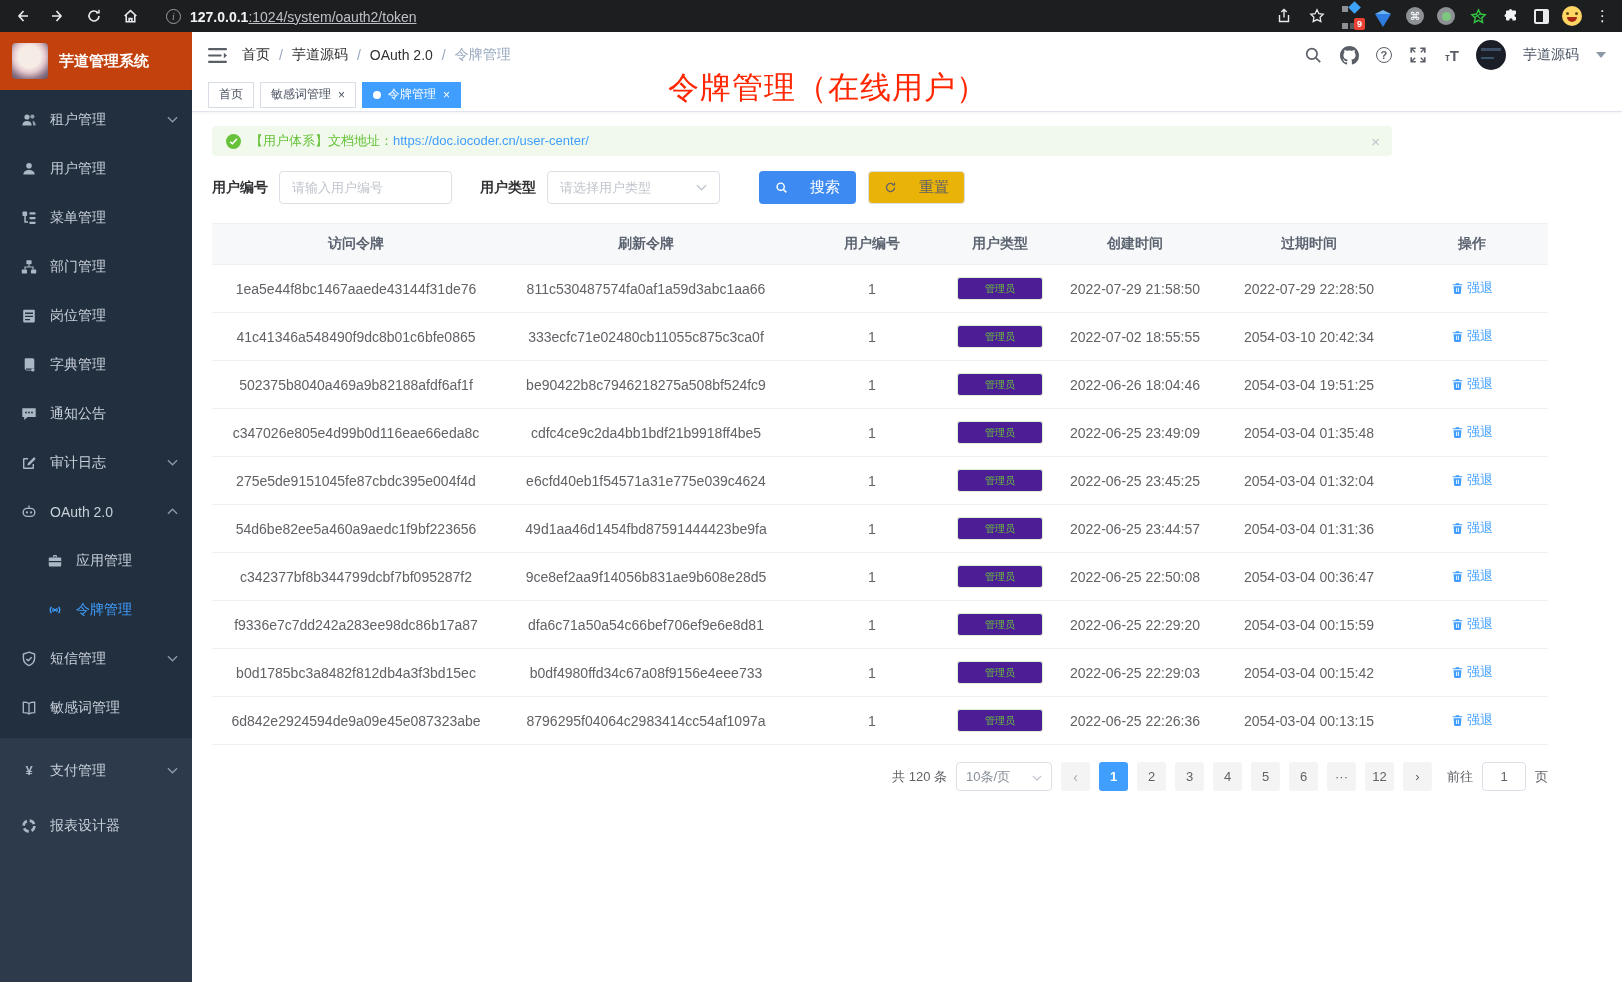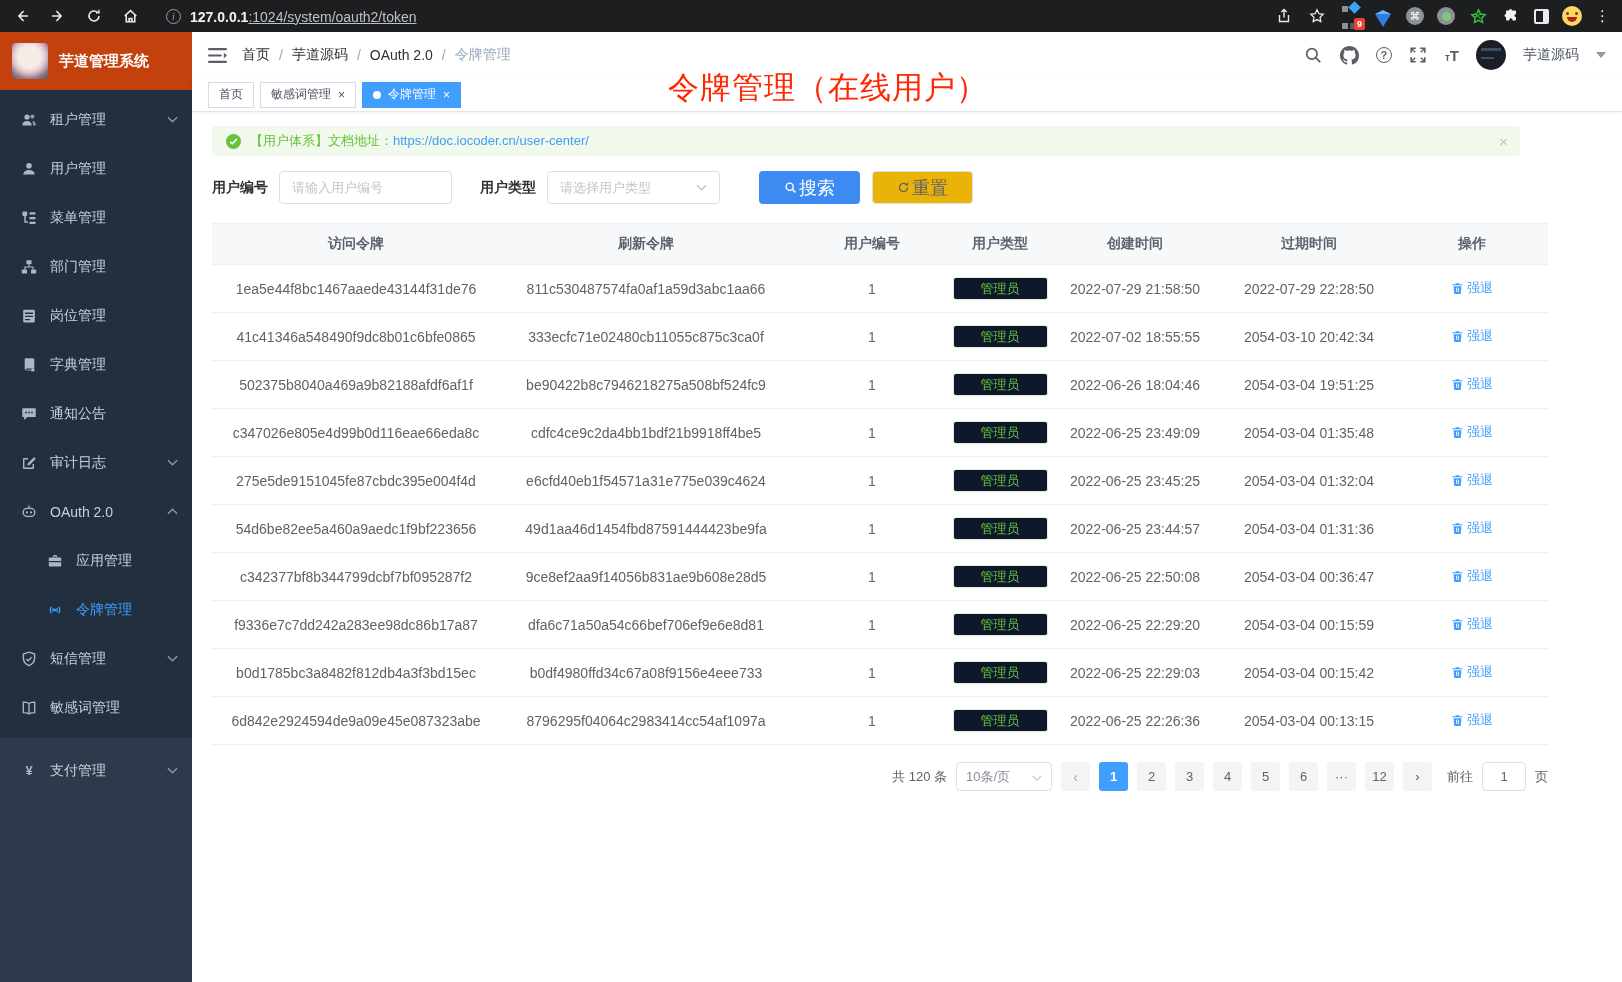"【用户体系】文档地址：https://doc.iocoder.cn/user-c" .alert { width: 1308px -> 1180px }
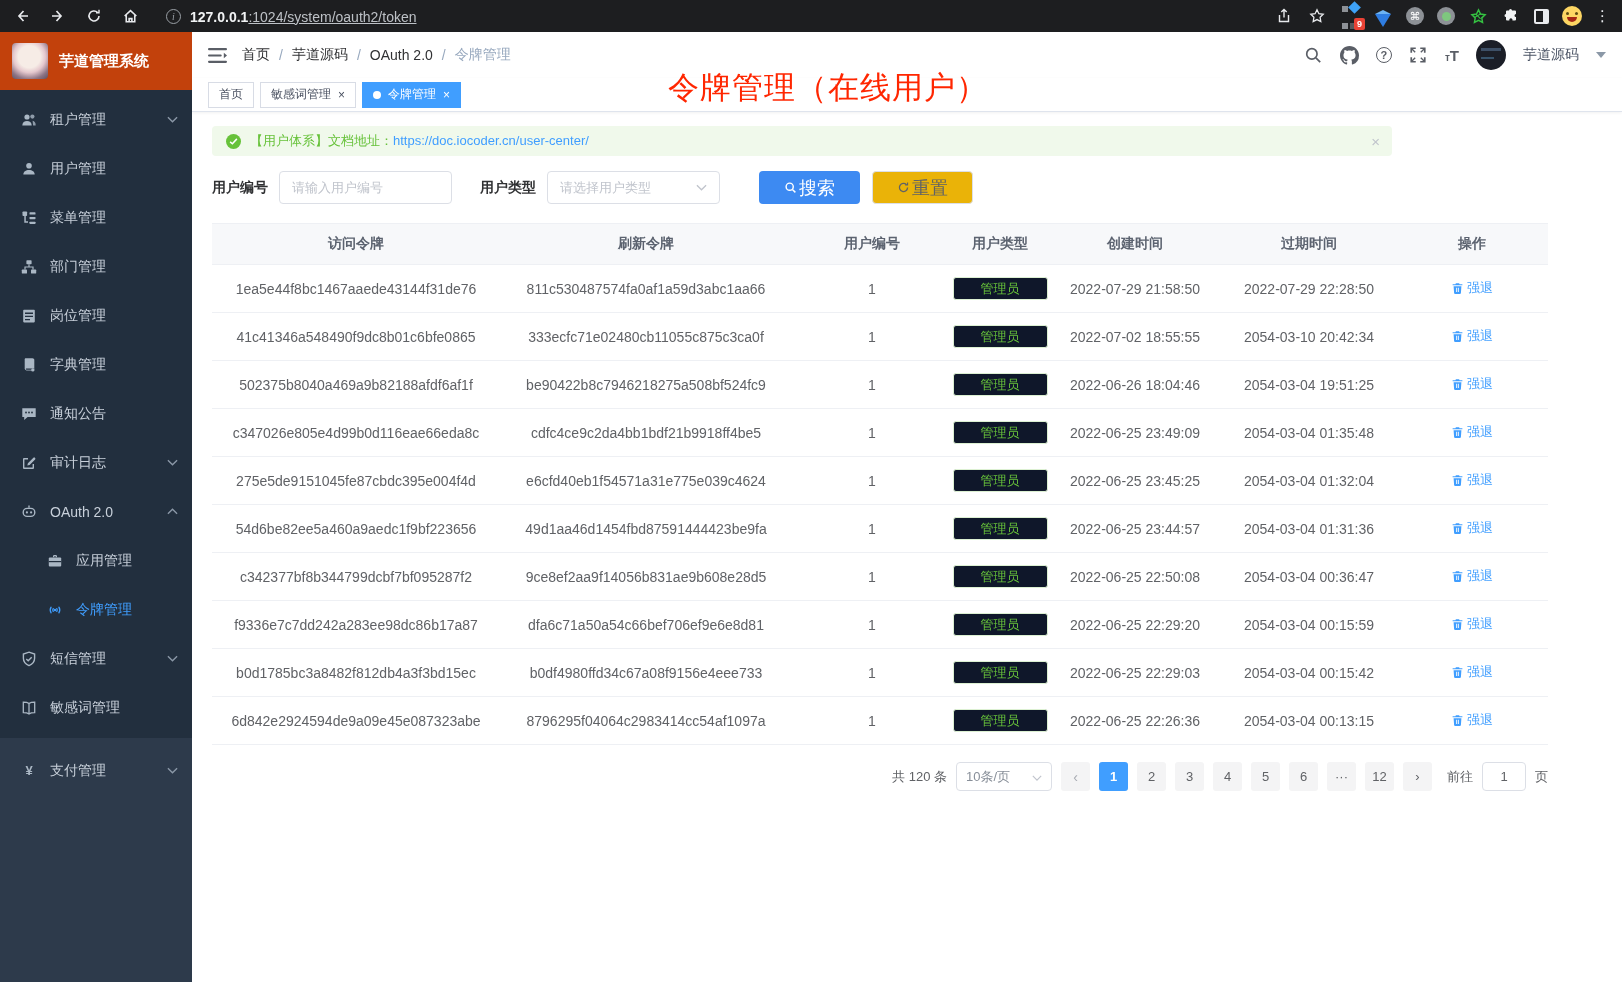"搜索" .btn { font-size: 18px -> 15px; gap: 2px -> 22px; padding: 0 24px -> 0 15px }
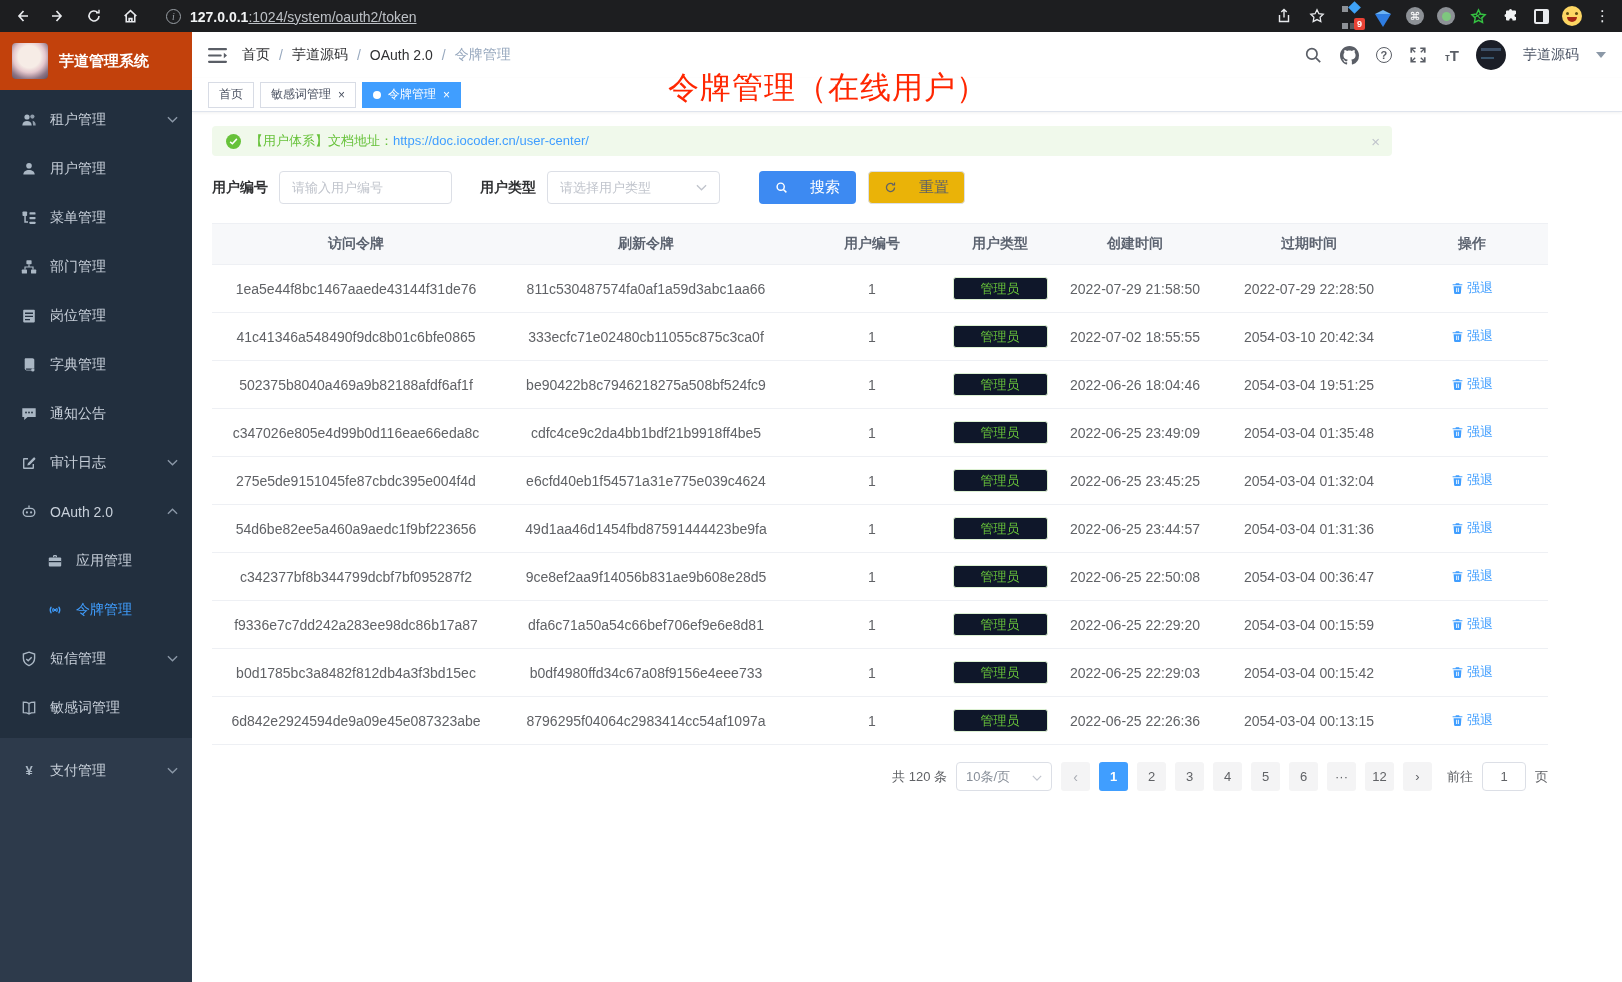"管理员" .badge-success { background: #0f172a -> #4c1d95; font-size: 13px -> 10px }
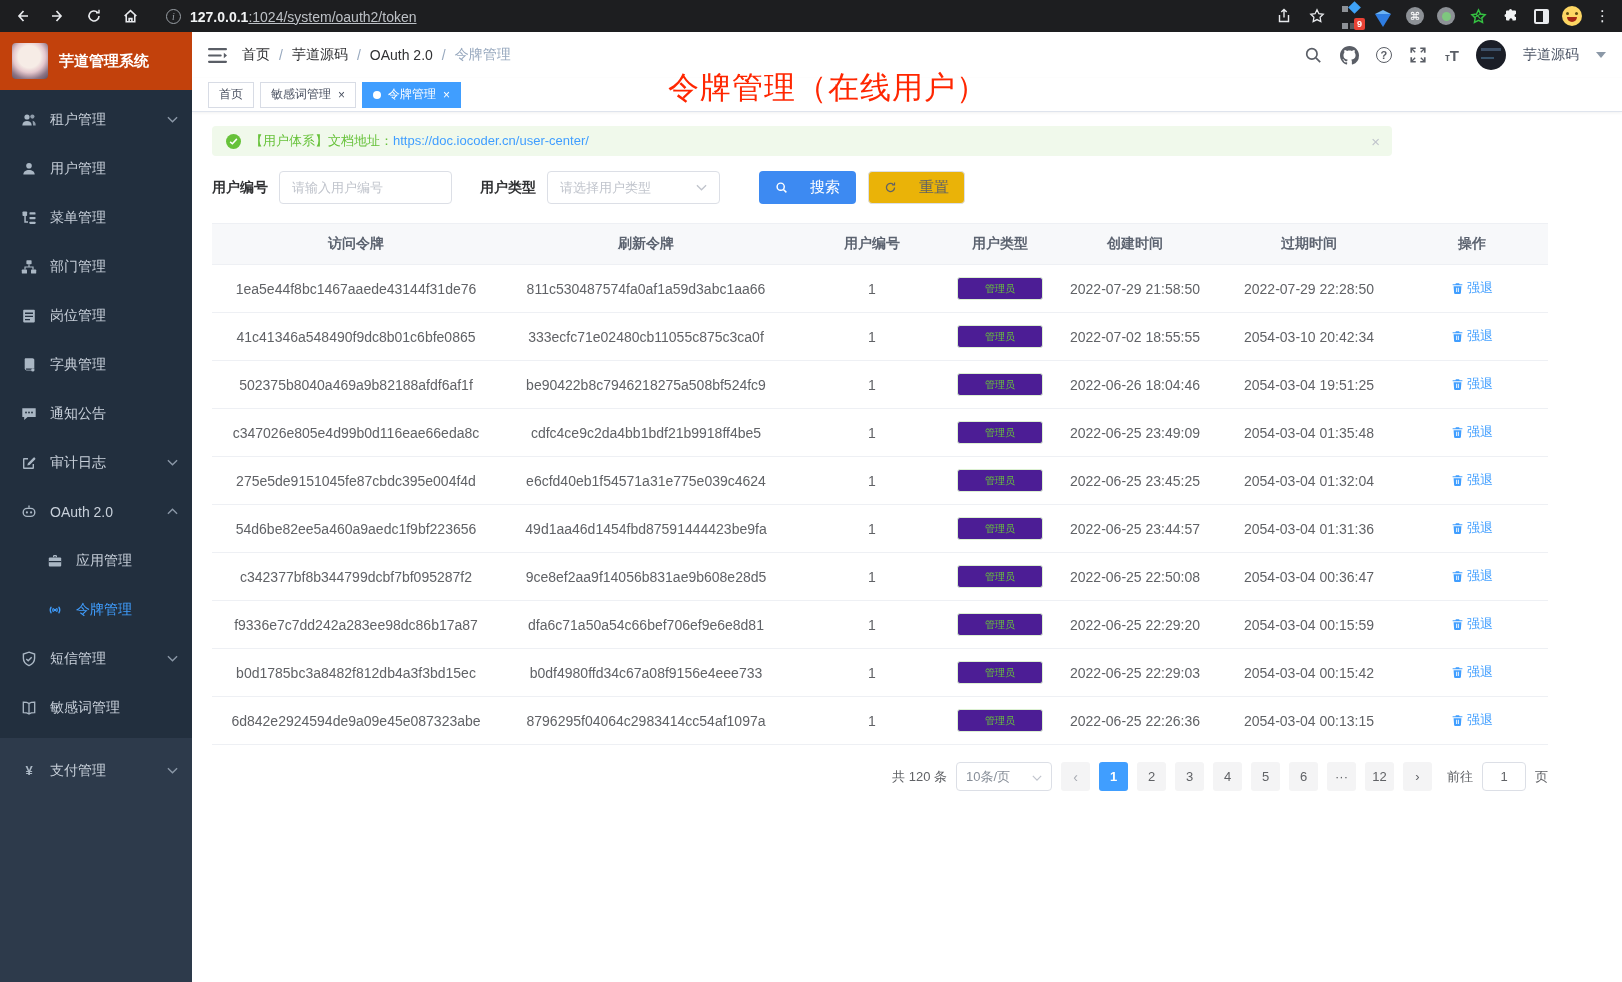"报表设计器" div.menu-item { html: none -> <div> <span> <svg> <circle></circle> </svg> </span> <span>报表设计器</span> </div> }
